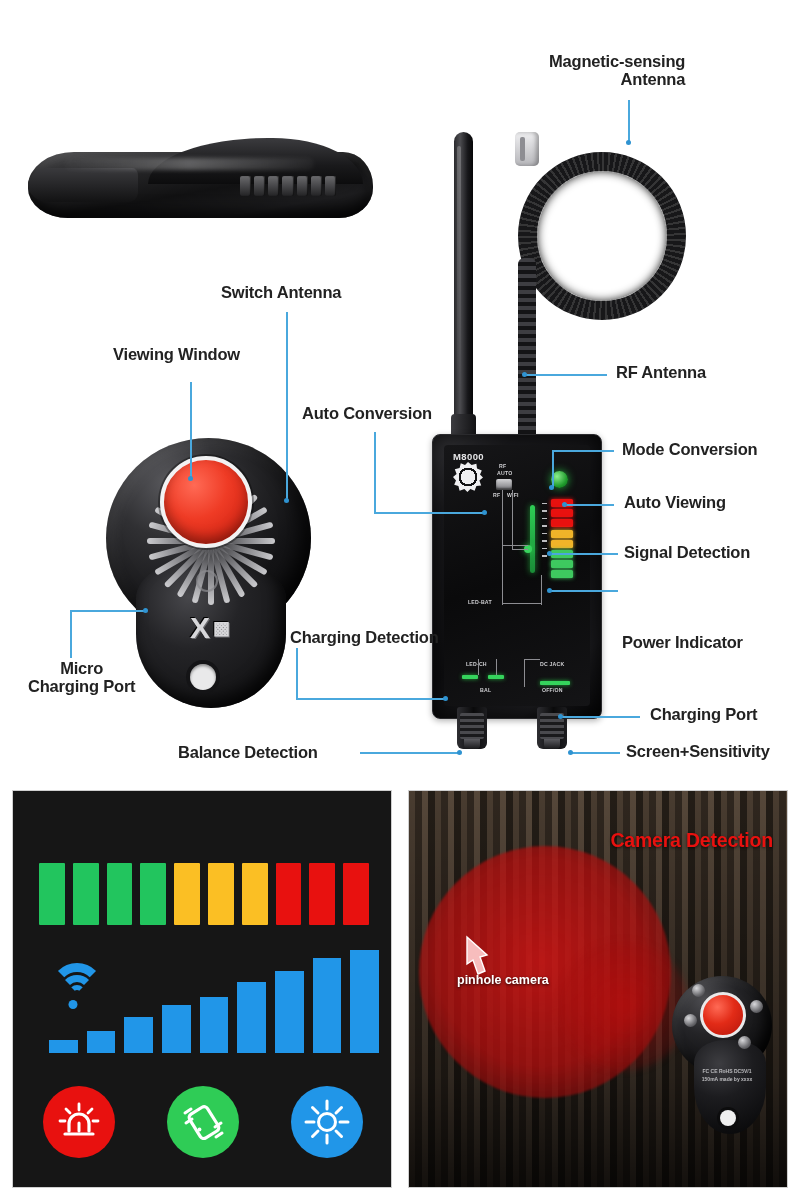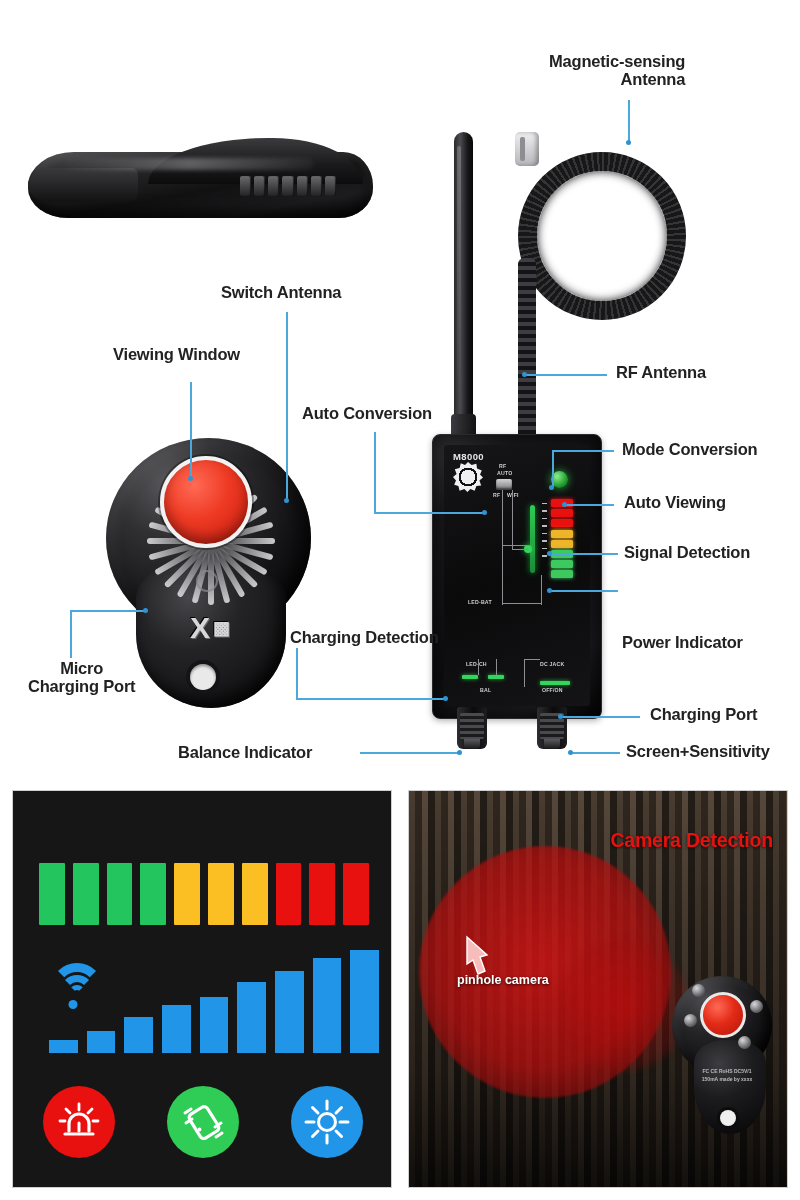"Balance Indicator" div.callout { text: Indicator -> Detection }
